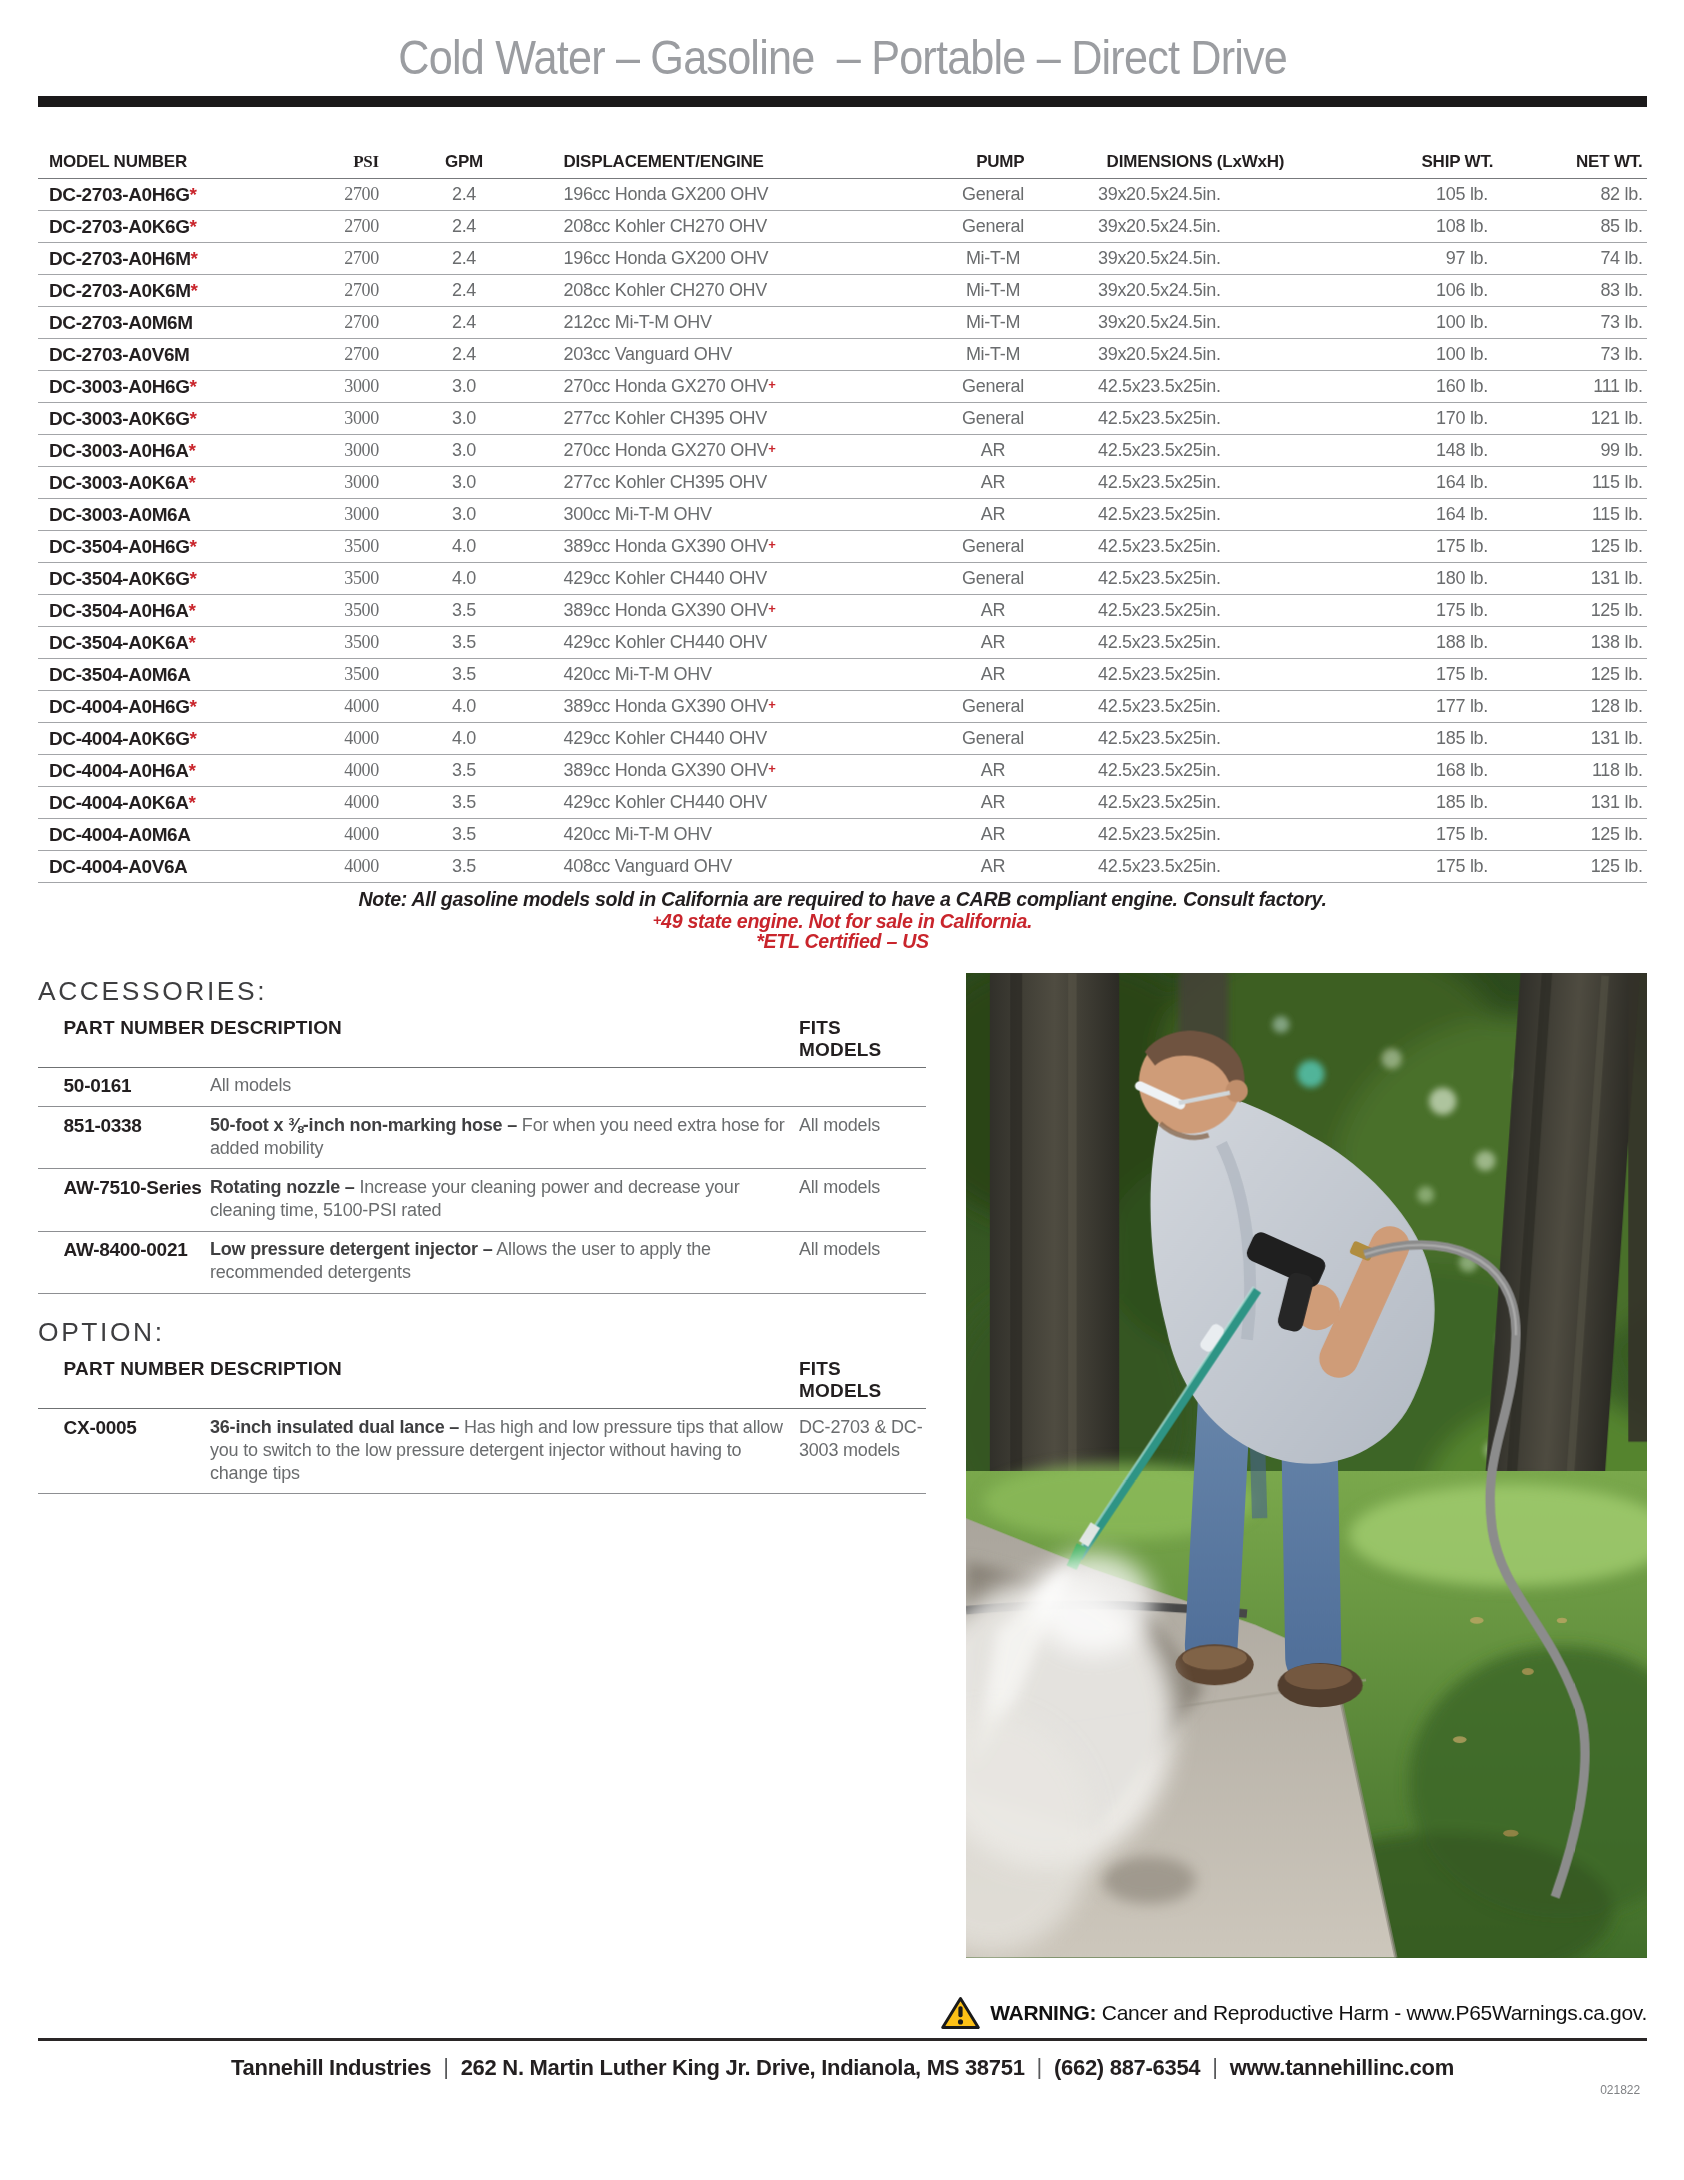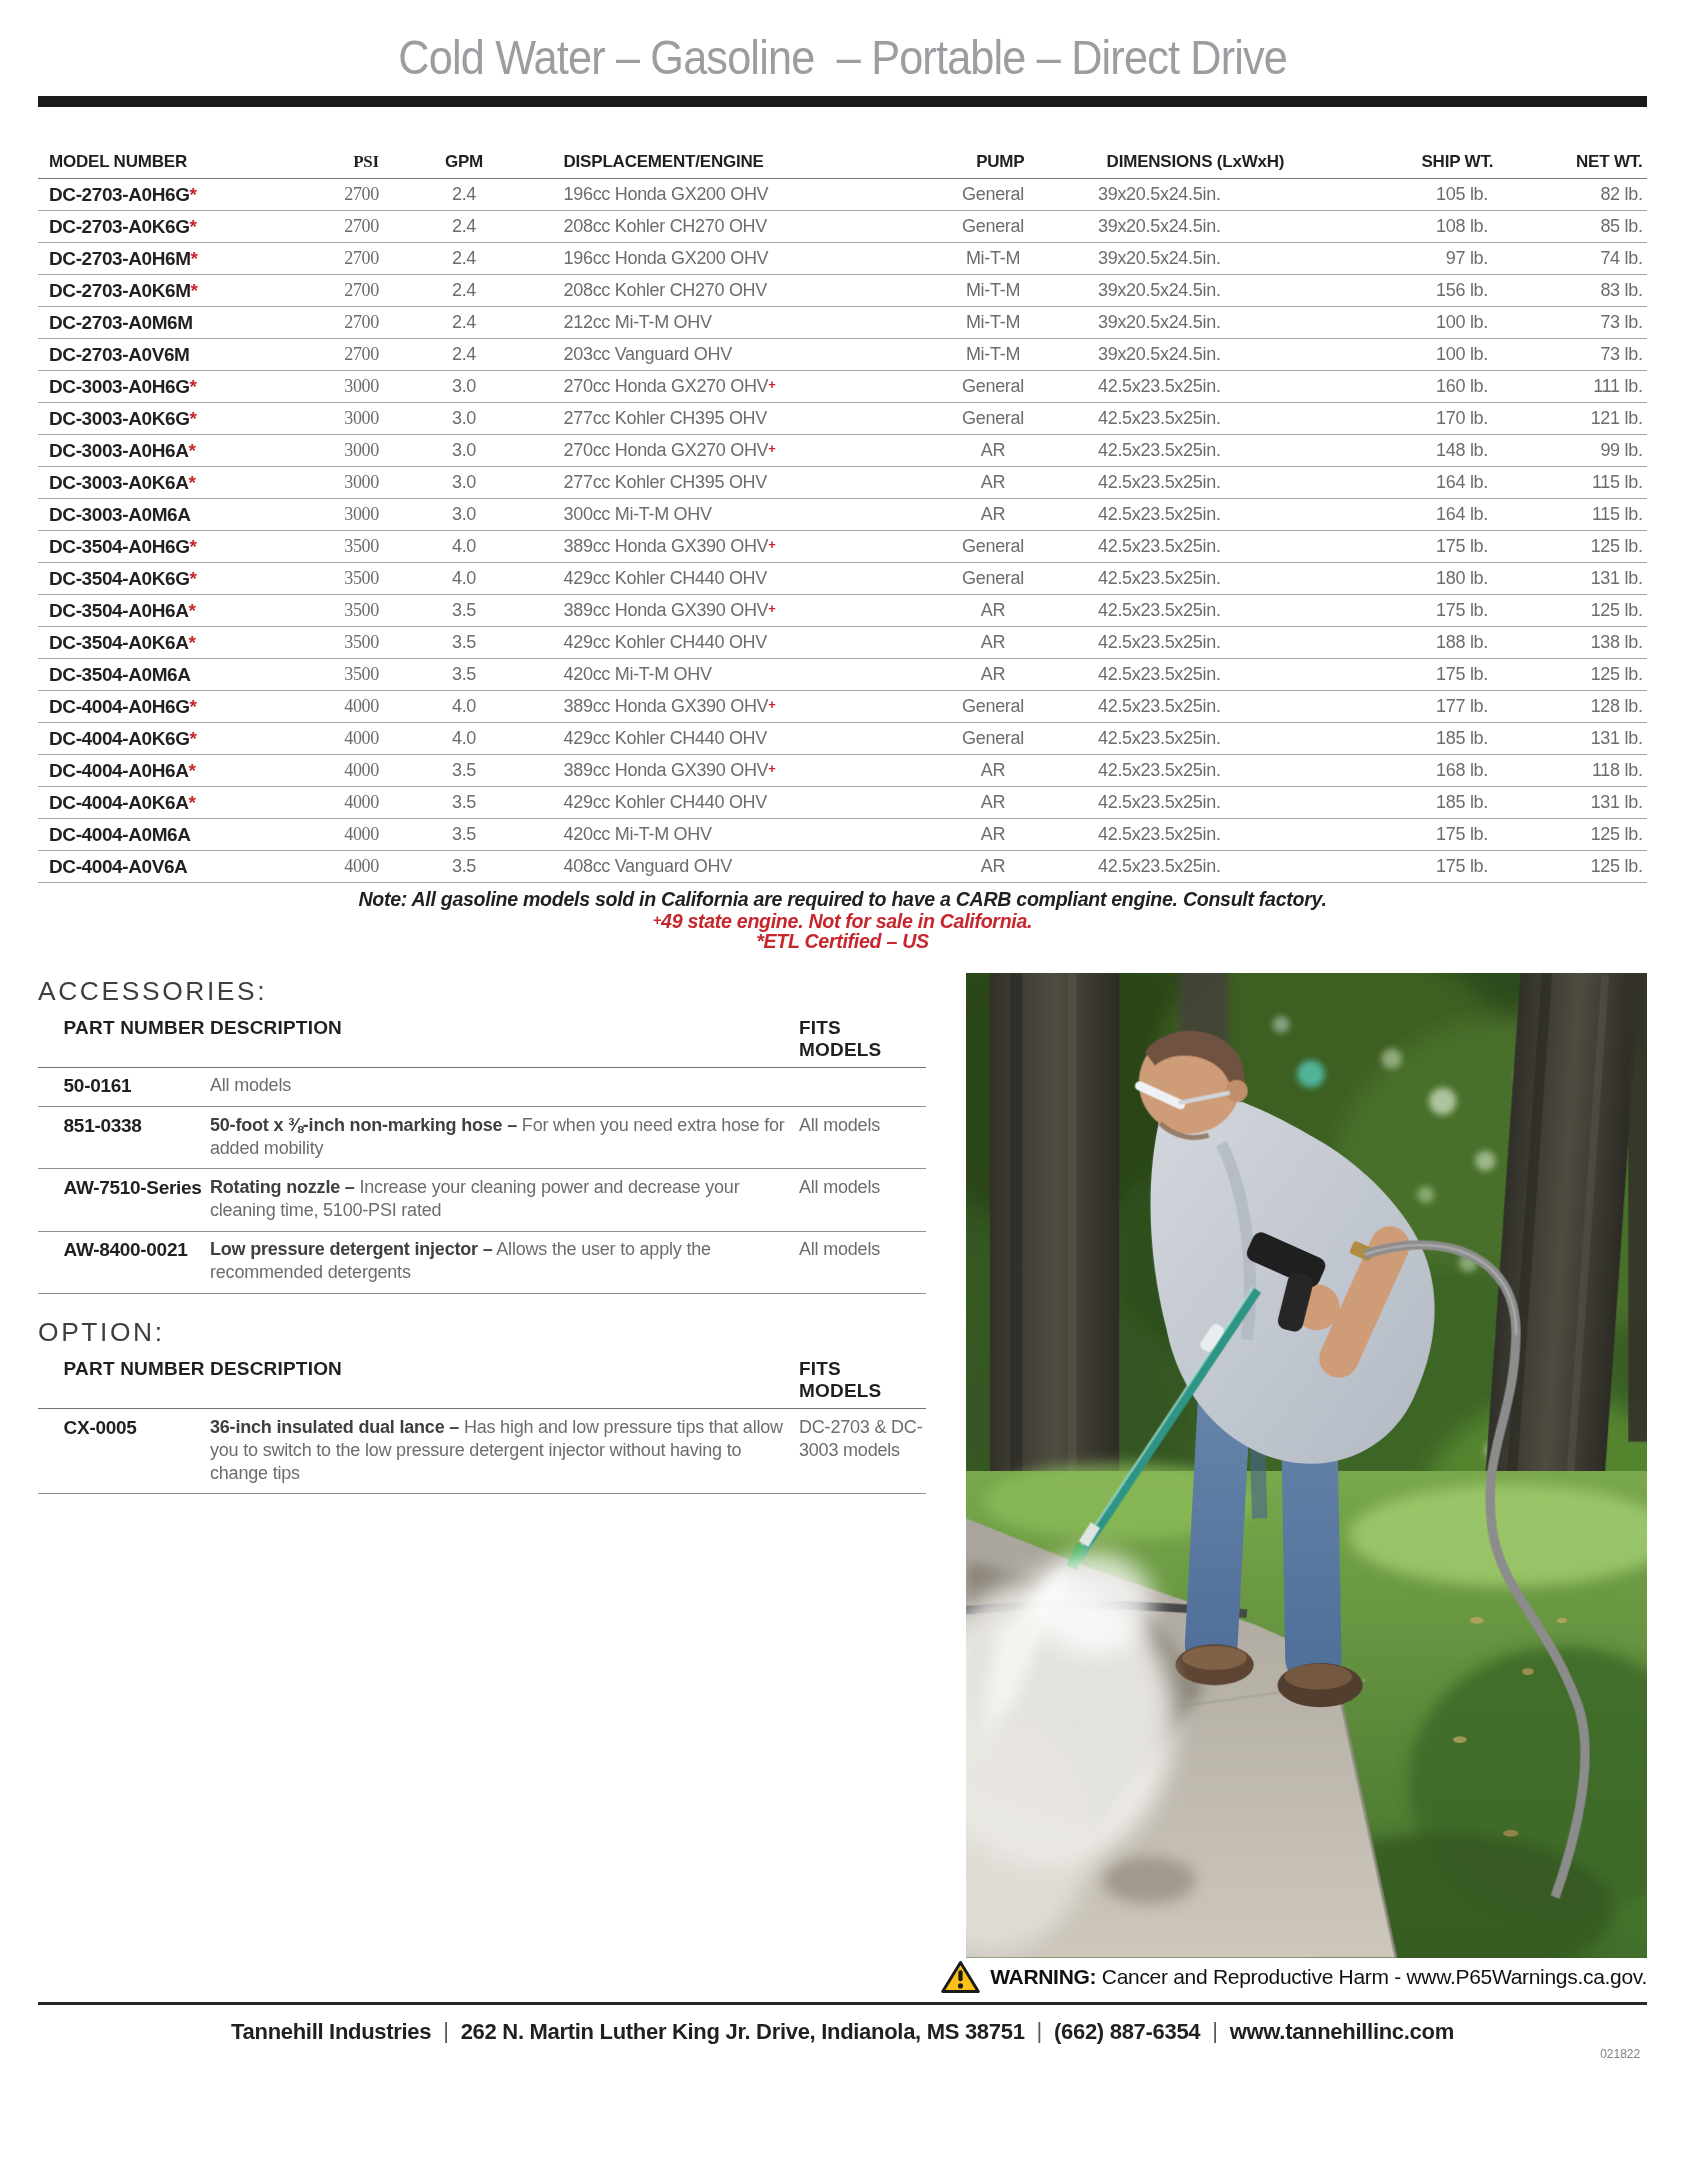"156 lb." div.c-ship { text: 156 -> 106 }
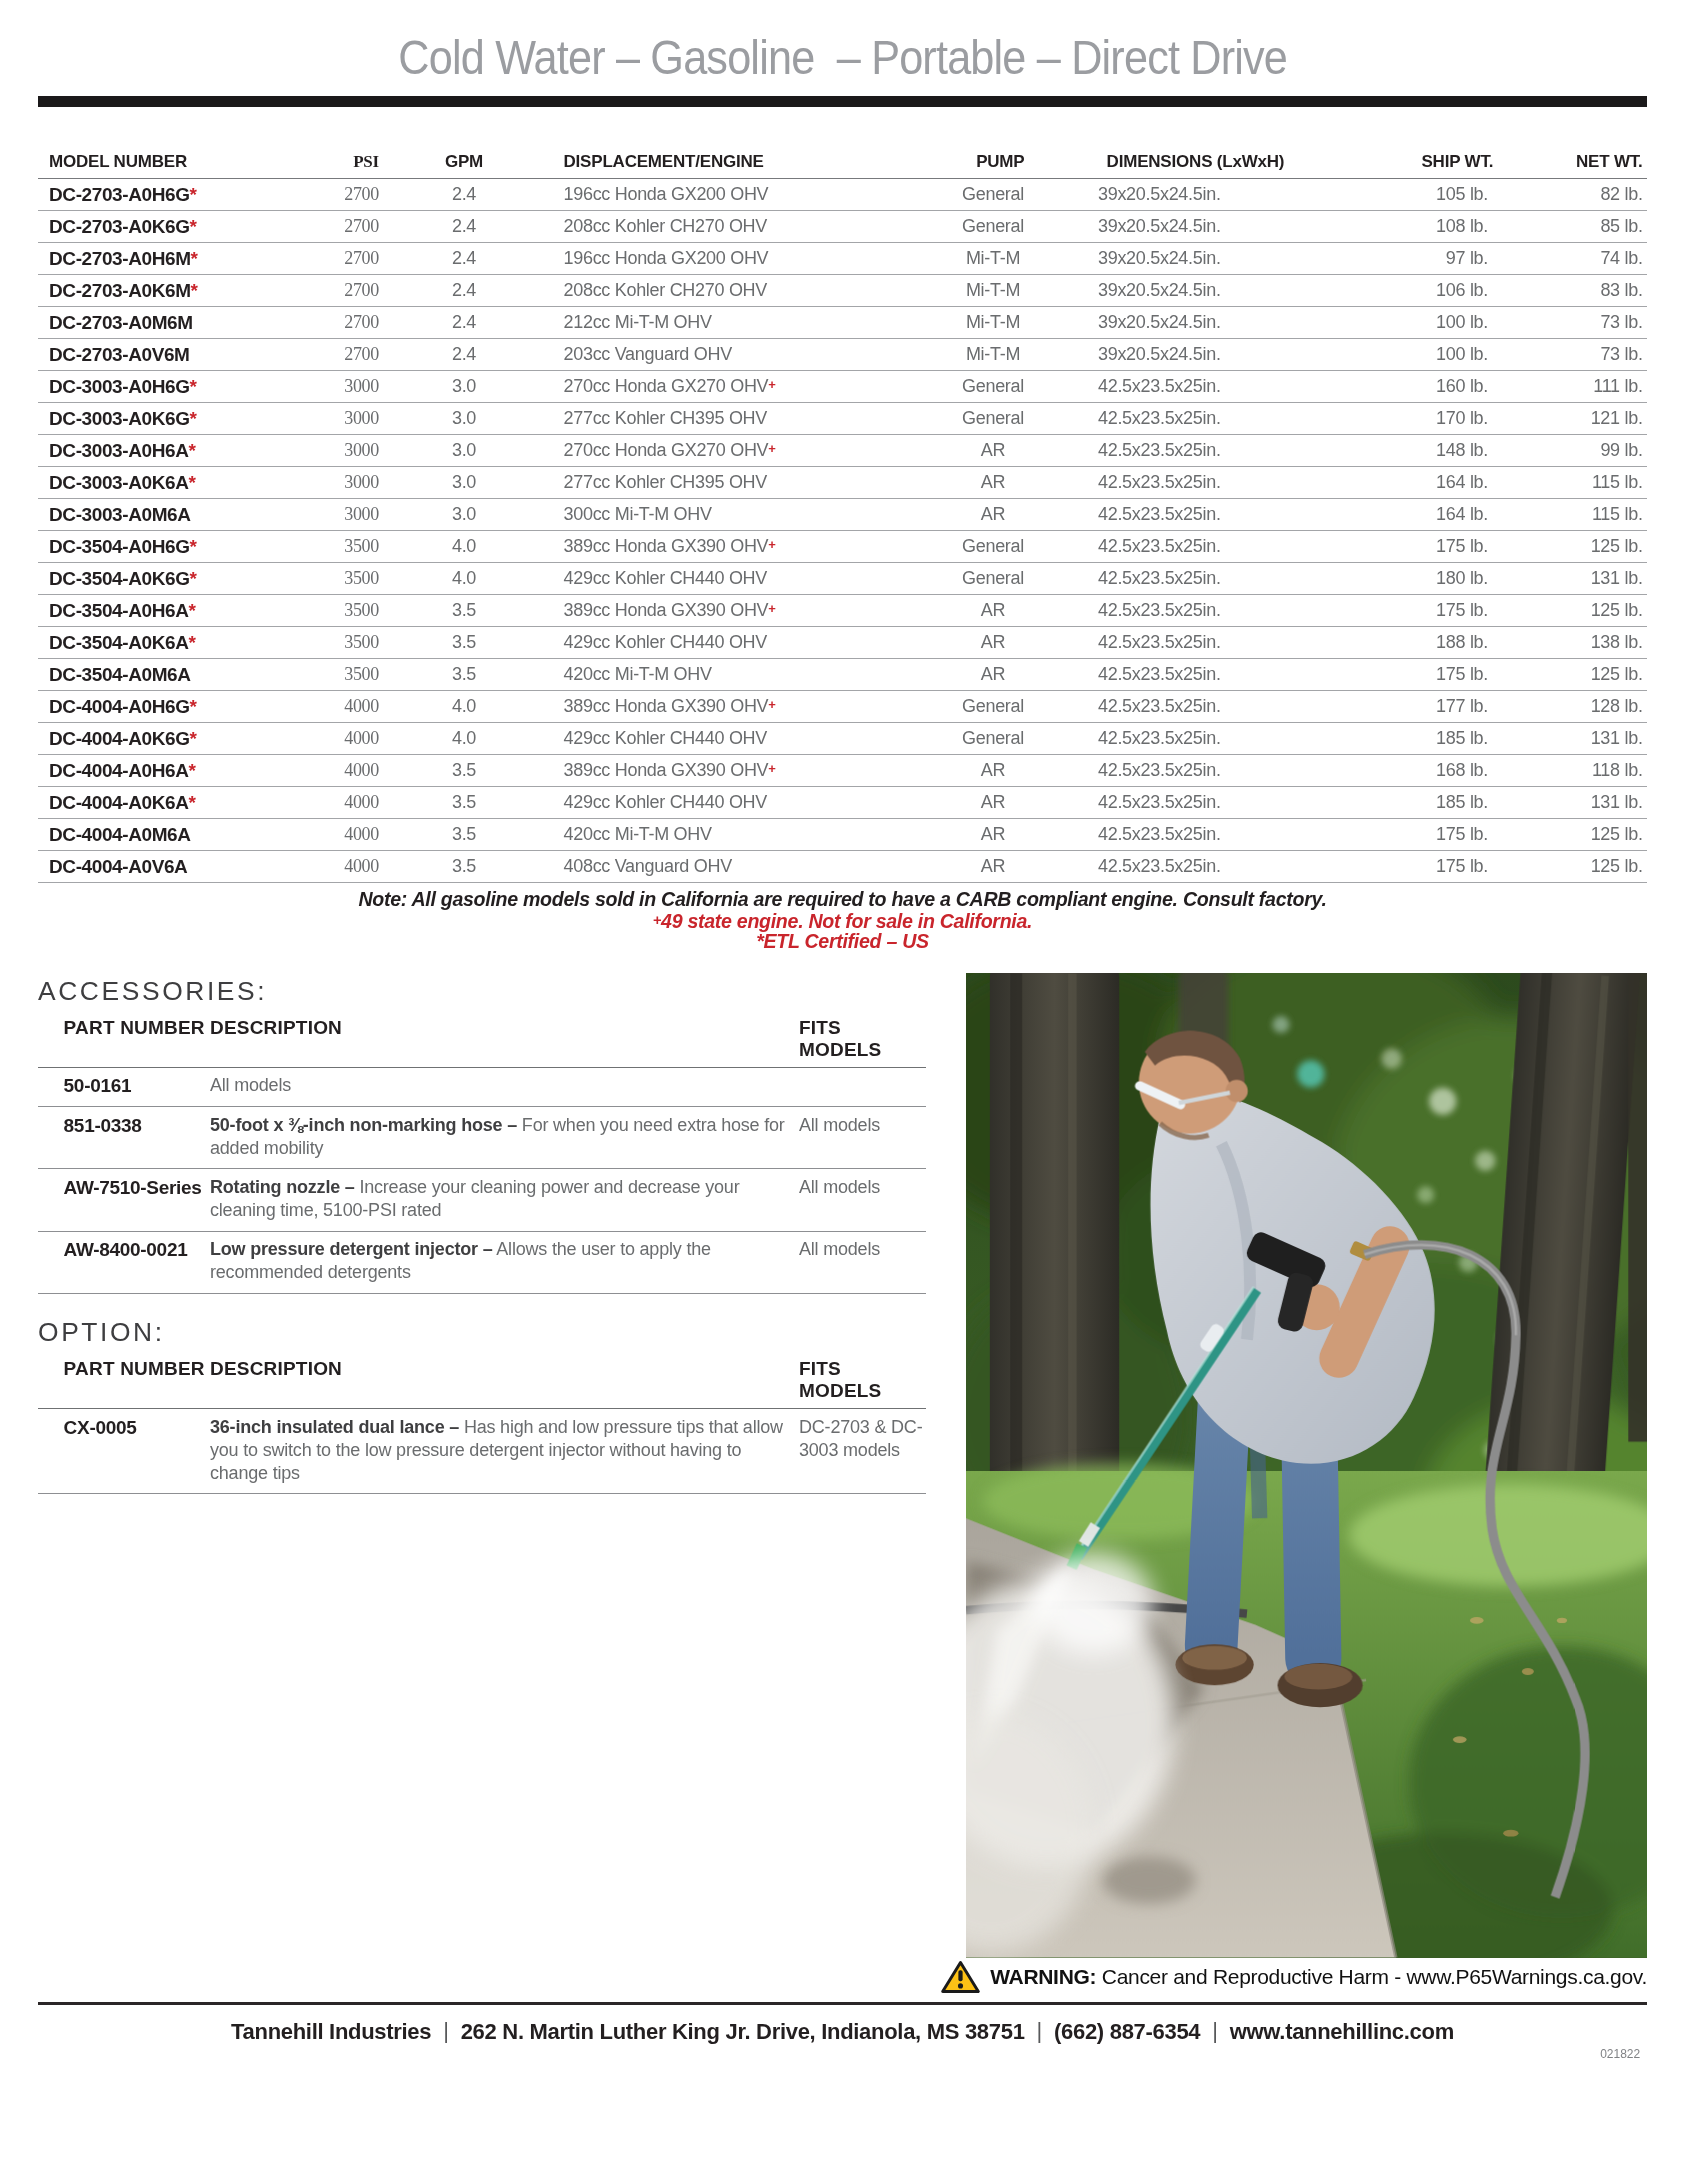"WARNING: Cancer and Reproductive Harm" .warning-row { margin-top: none -> 36px }
